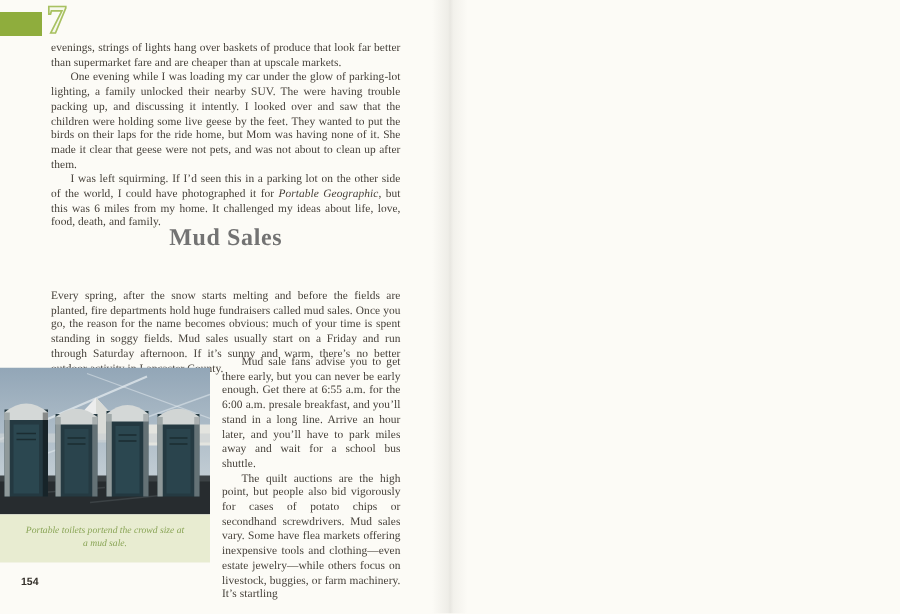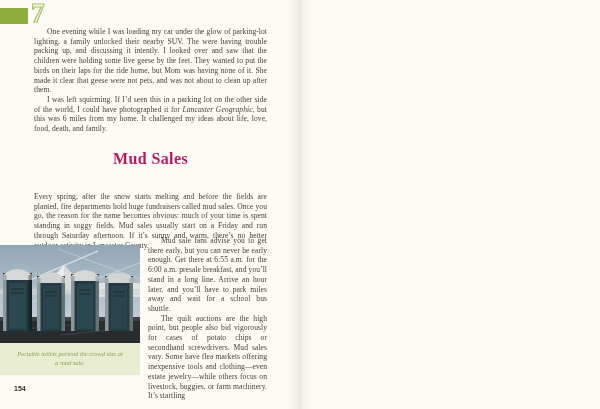"evenings, strings of lights hang" p { html: none -> <p>evenings, strings of lights hang over baskets of produce that look far better than supermarket fare and are cheaper than at upscale markets.</p> }
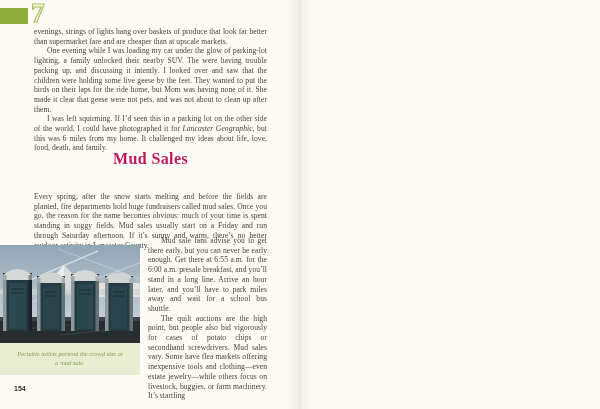"Lancaster Geographic" span.it { text: Lancaster -> Portable }
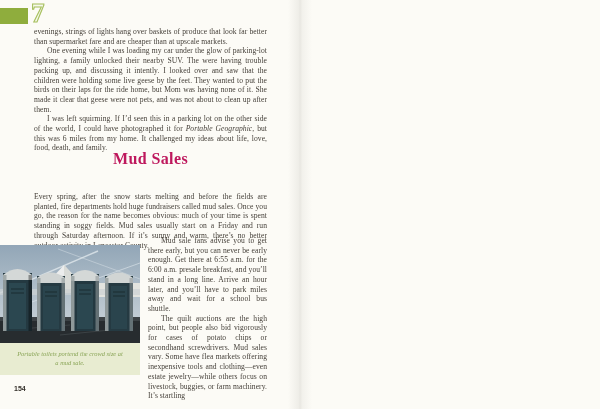"Mud Sales" .section-heading { color: #be185d -> #737373 }
